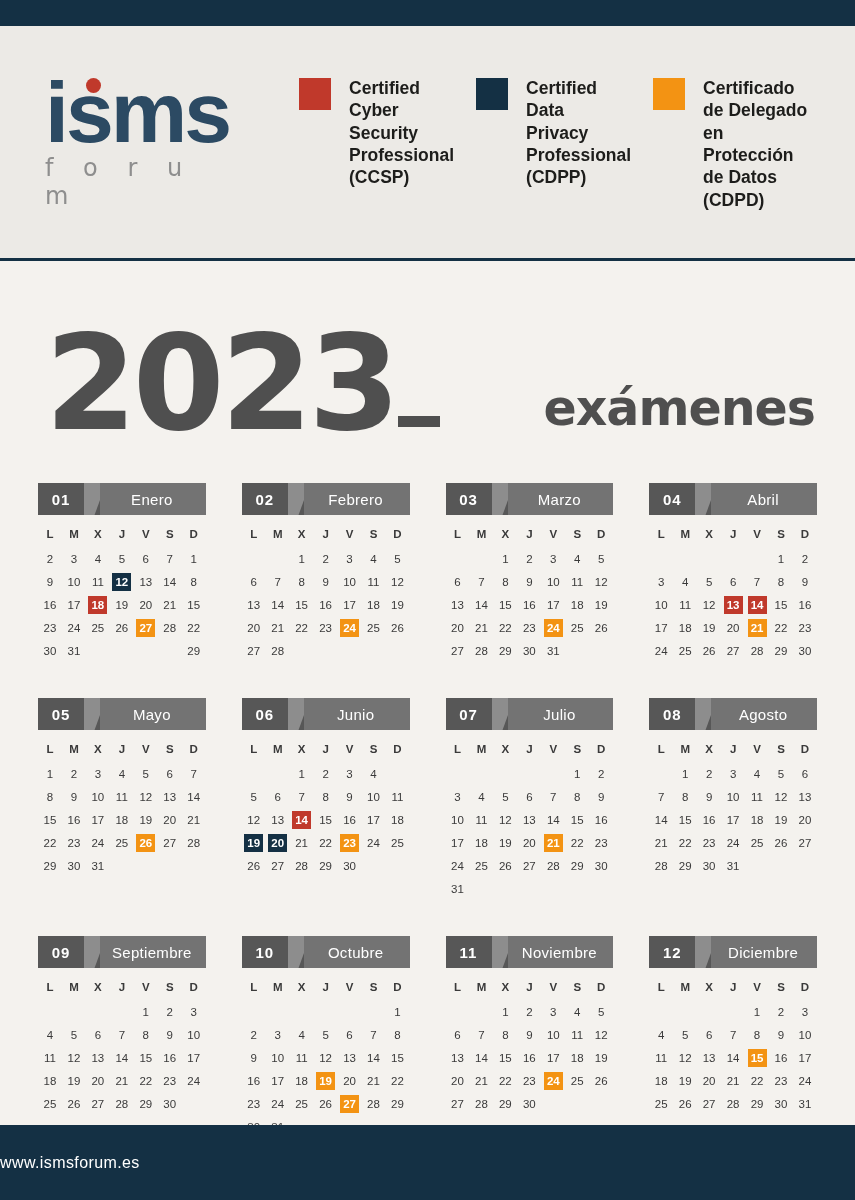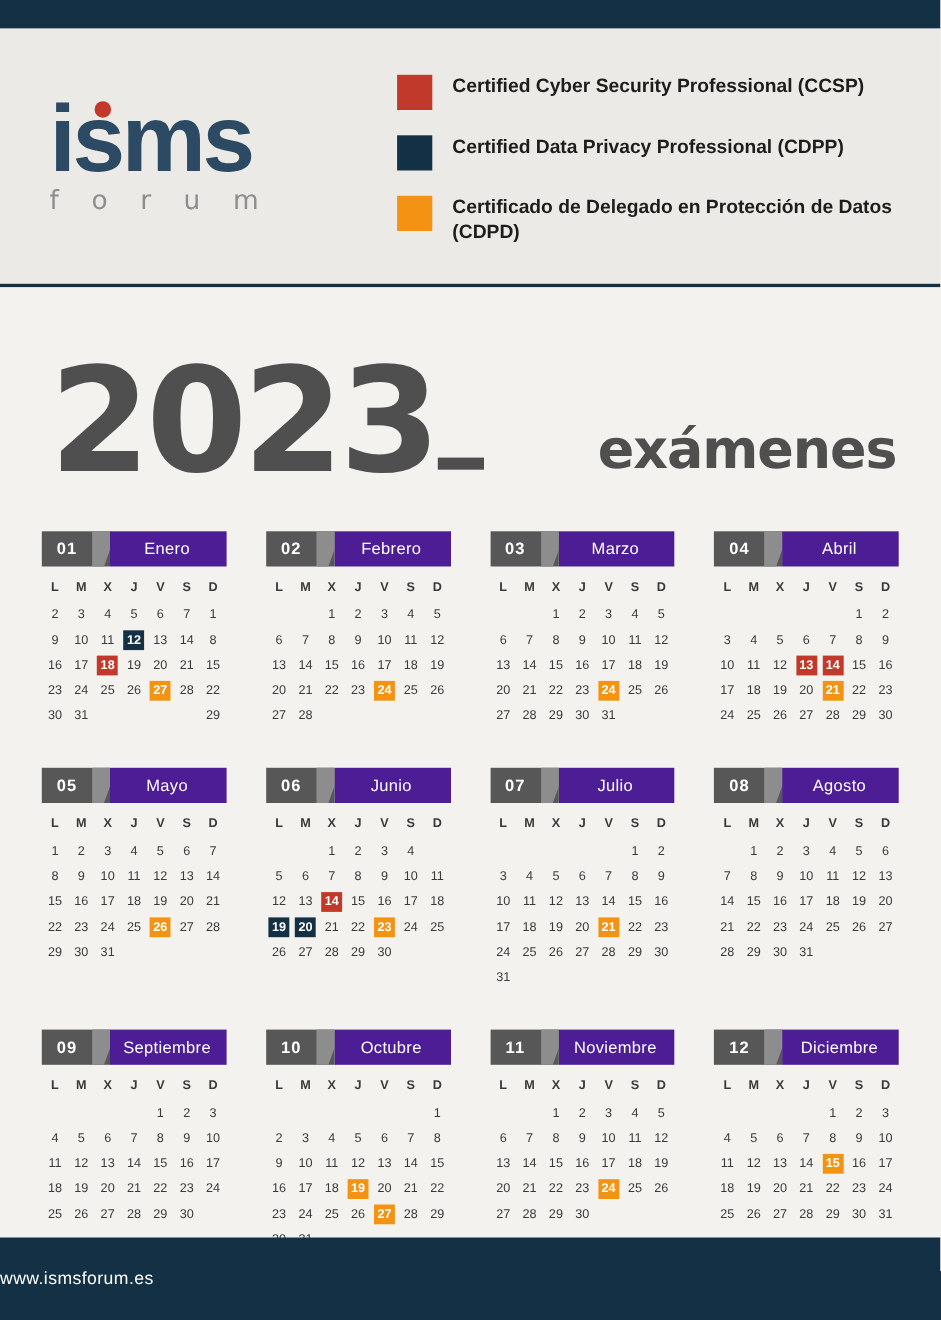"Certified Cyber Security Professional" .legend { flex-direction: column -> row }
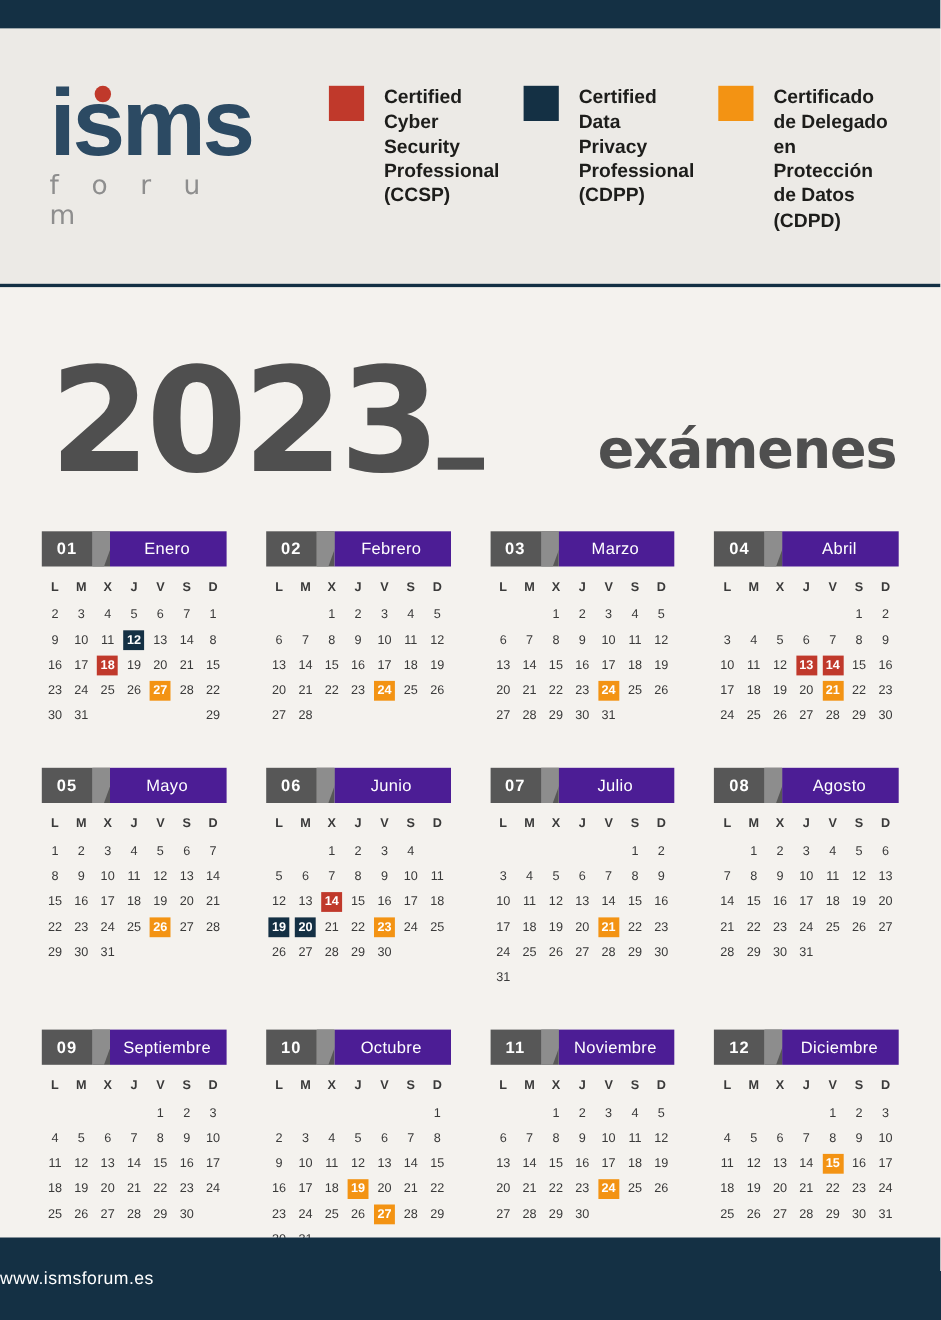"Enero" .mh-name { background: #4c1d95 -> #737373 }
